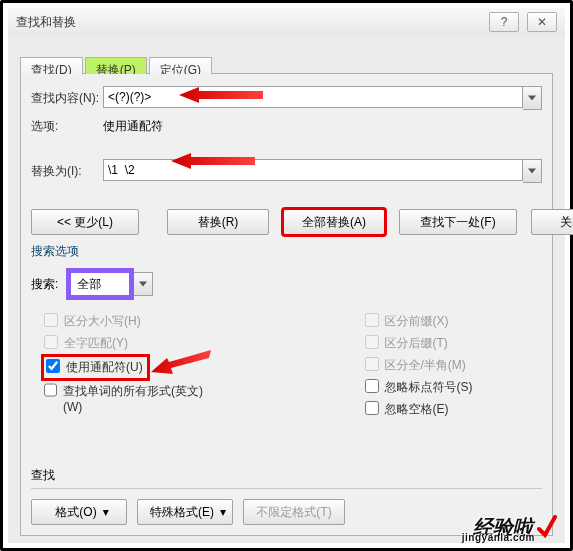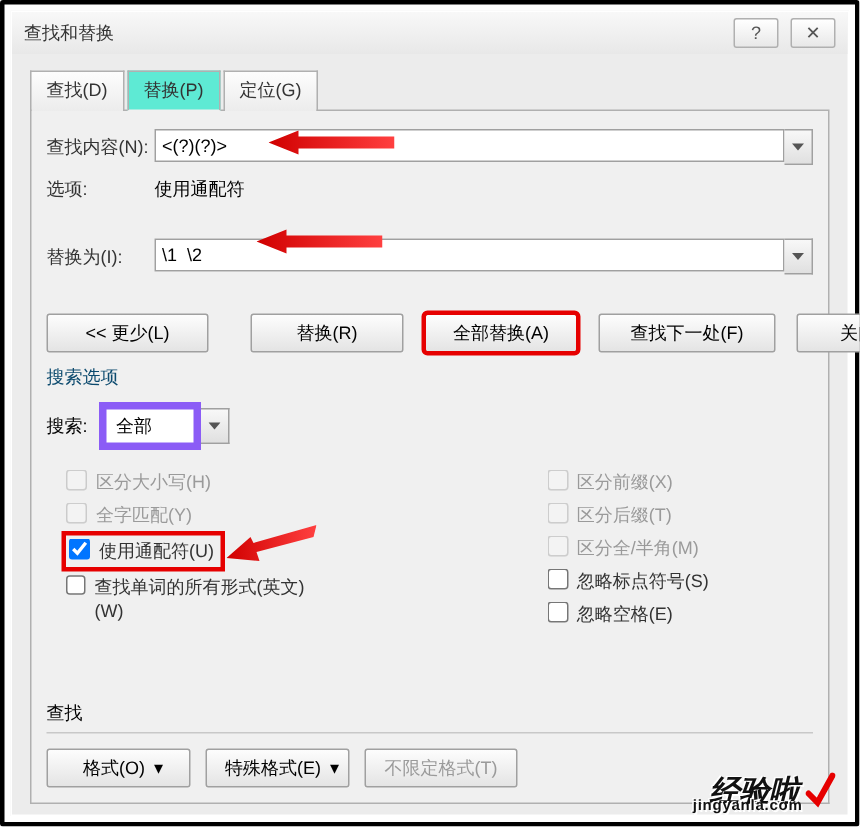"查找(D)" .tab { top: 1px -> 11px }
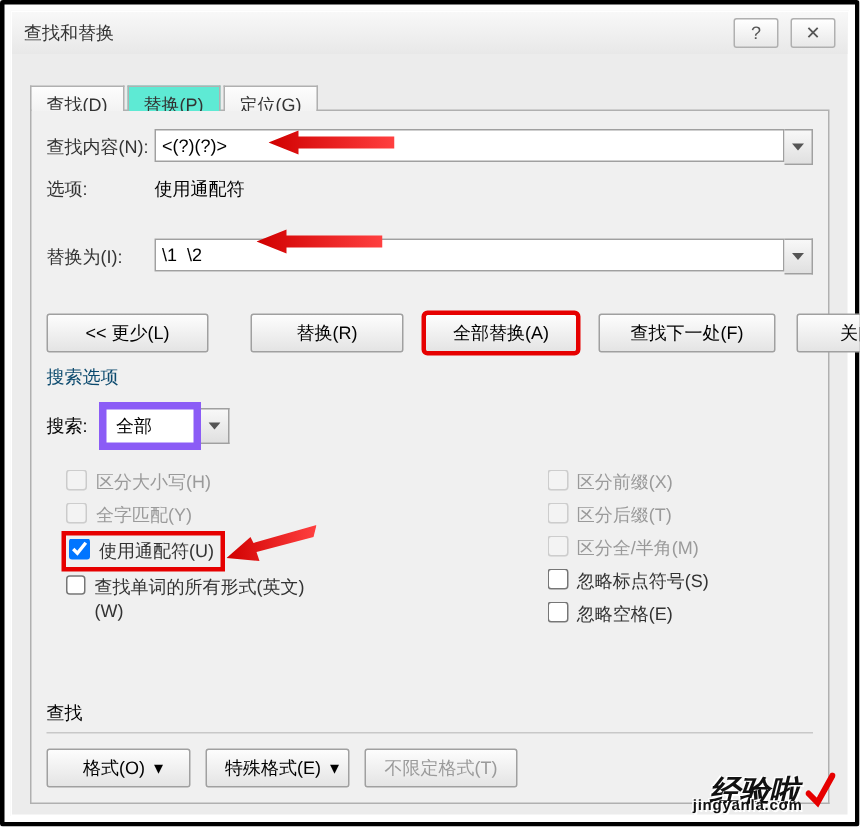"替换(P)" .tab.active { background: #5eead4 -> #bef264 }
